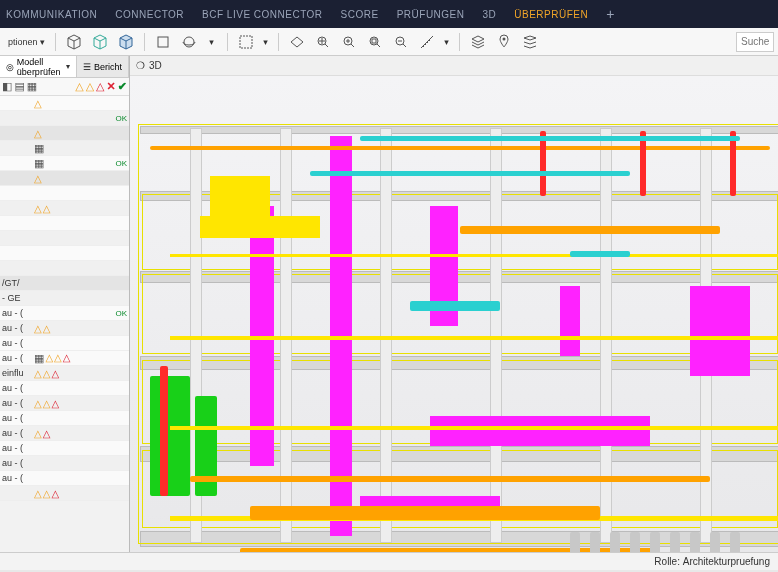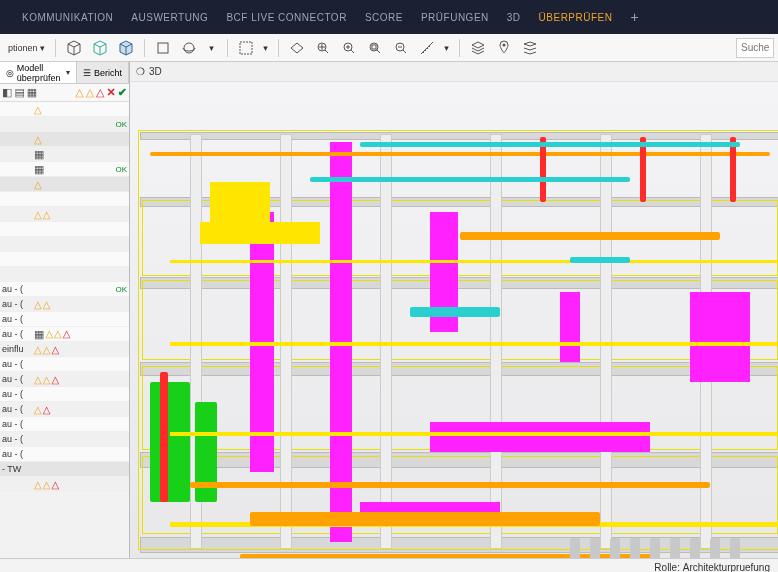"KOMMUNIKATION" .menubar { height: 34px -> 28px; padding: 0 22px -> 0 6px }
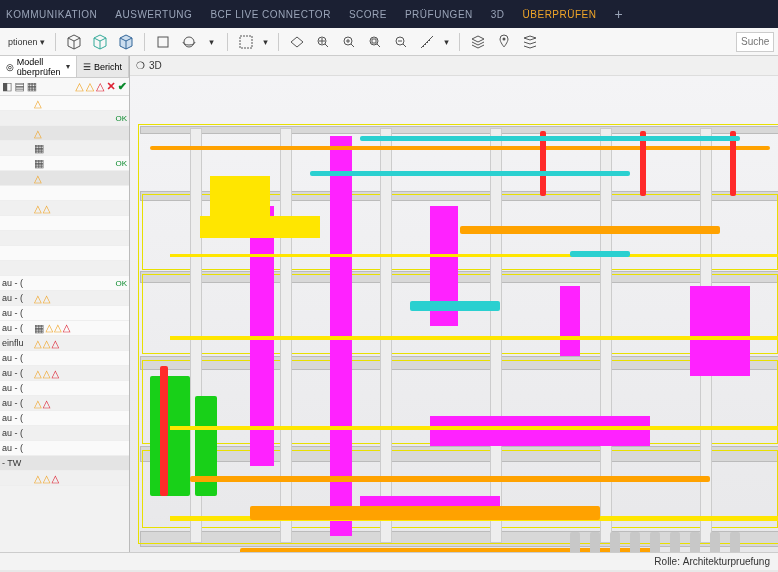"AUSWERTUNG" span.menu-item { text: AUSWERTUNG -> CONNECTOR }
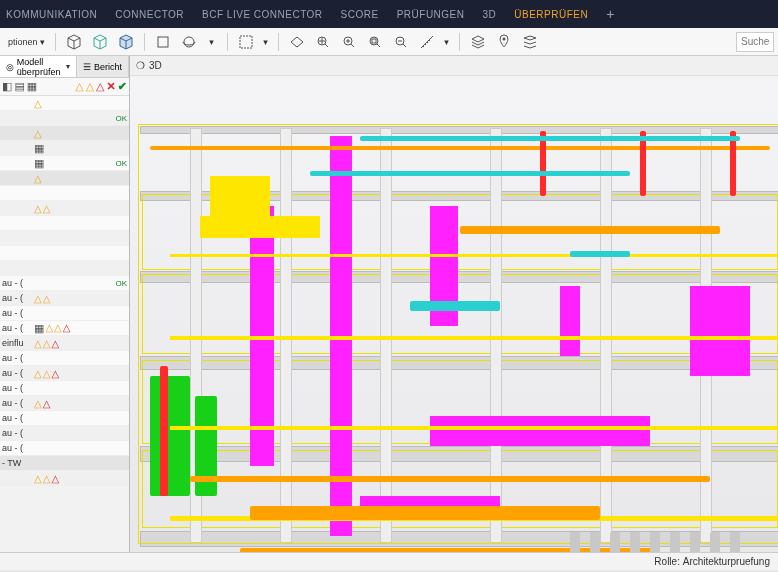"/GT/" div.side-row { html: none -> <div> <span>/GT/</span> <span></span> </div> }
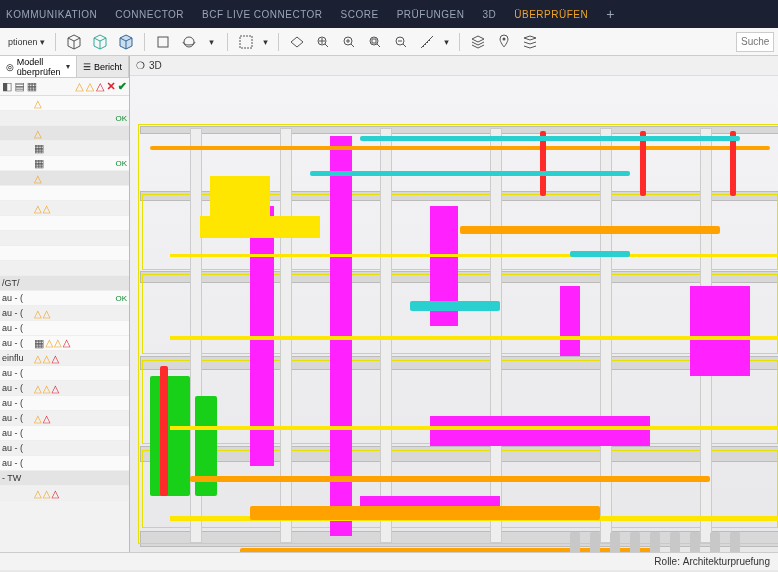"- GE" div.side-row { html: none -> <div> <span>- GE</span> <span></span> </div> }
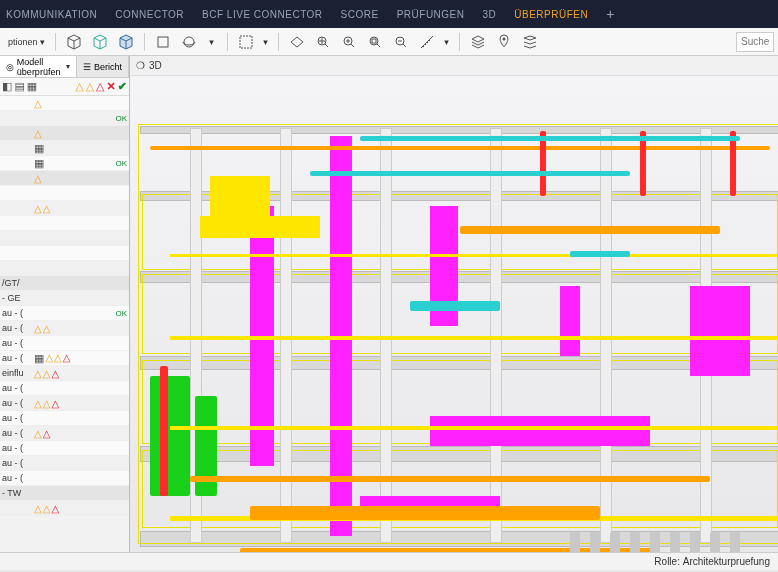"- TW" div.side-row { html: <div> <span>- TW</span> <span></span> </div> -> none }
